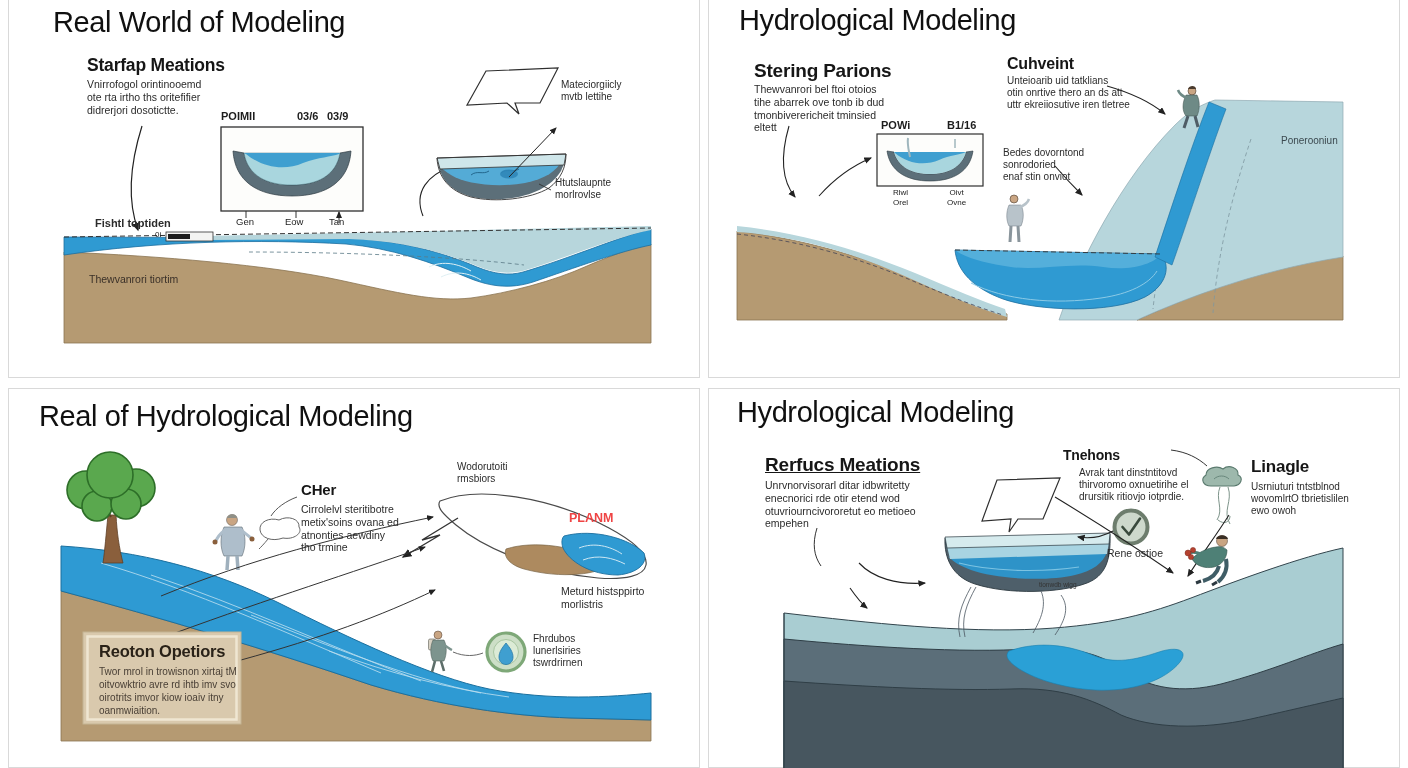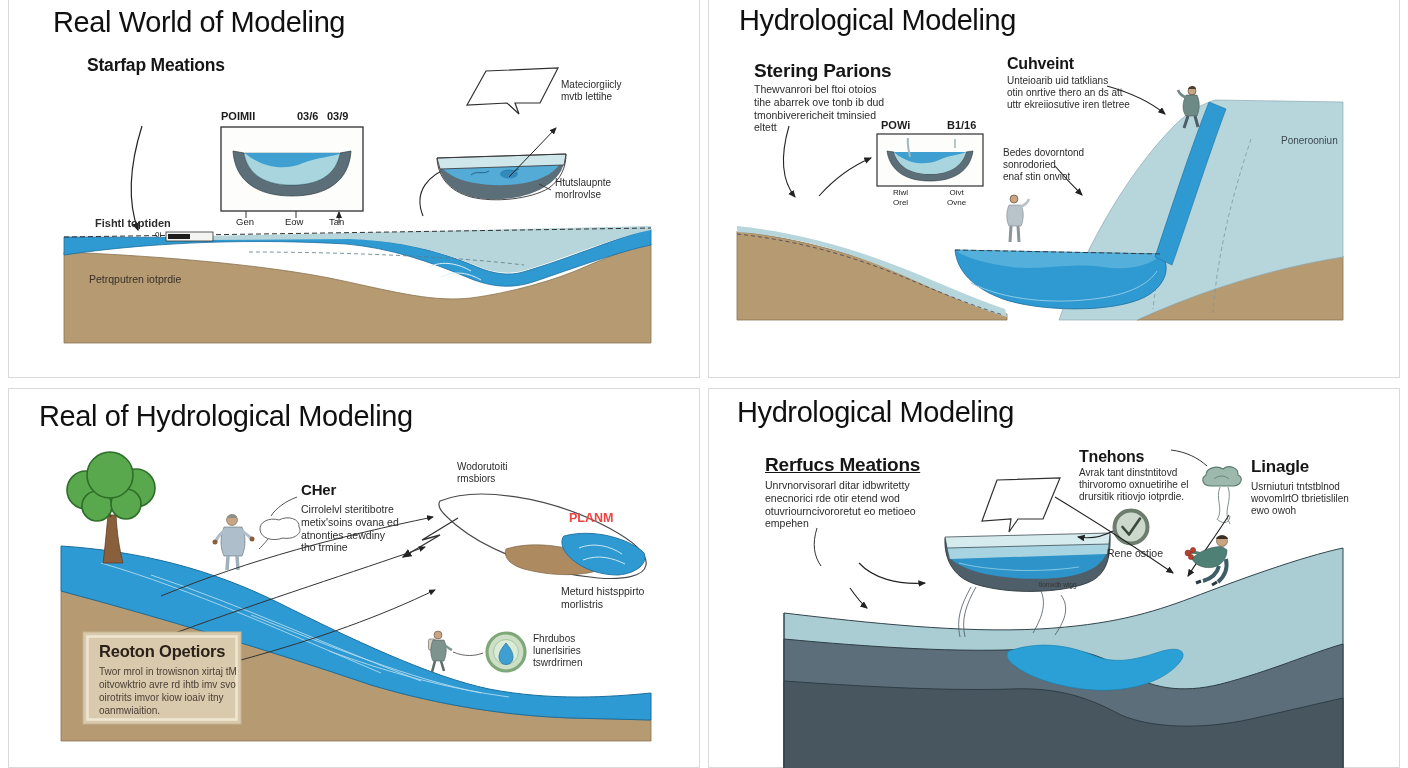"Vnirrofogol orintinooemd" div.lbl { html: none -> <div>Vnirrofogol orintinooemd ote rta irtho ths oritefifier didrerjori dosotictte.</div> }
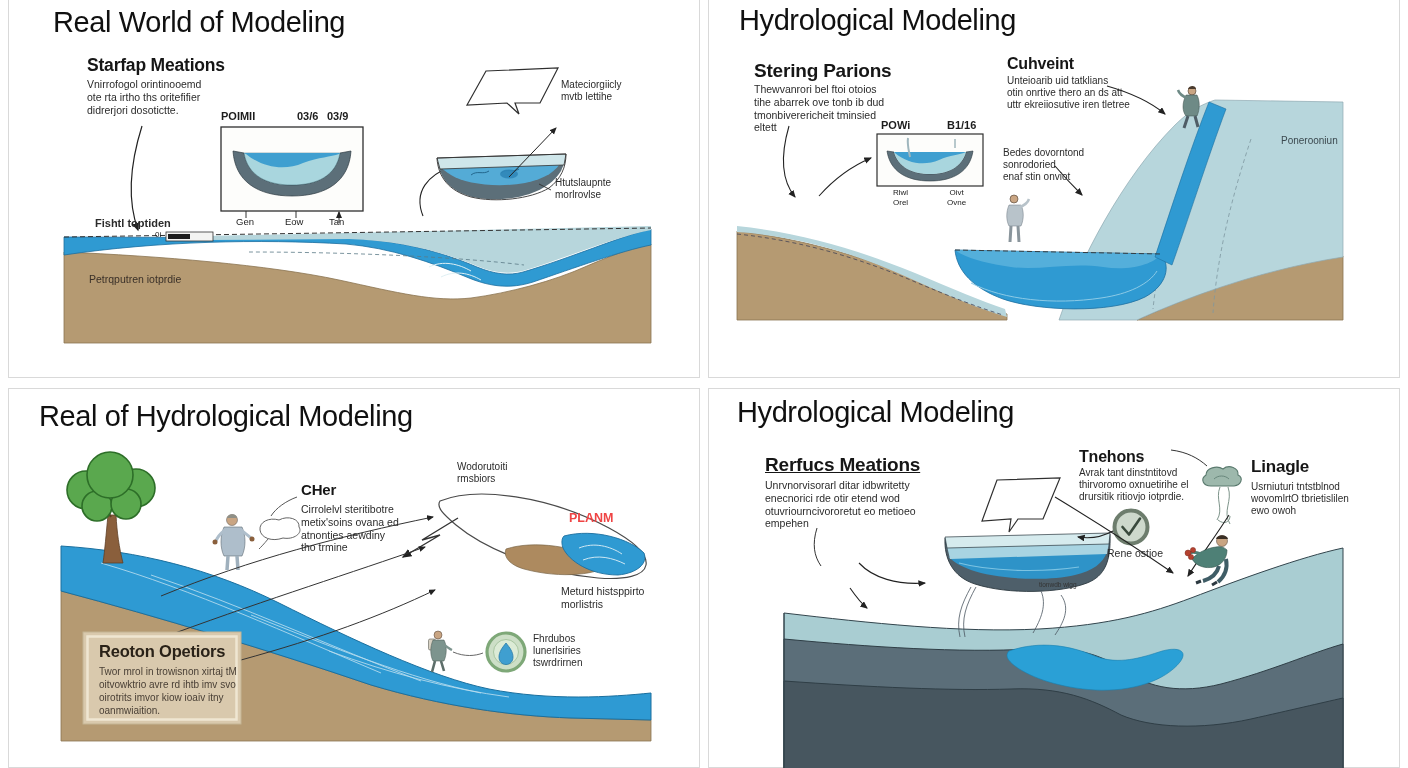"Petrqputren iotprdie" div.lbl { text: Petrqputren iotprdie -> Thewvanrori tiortim }
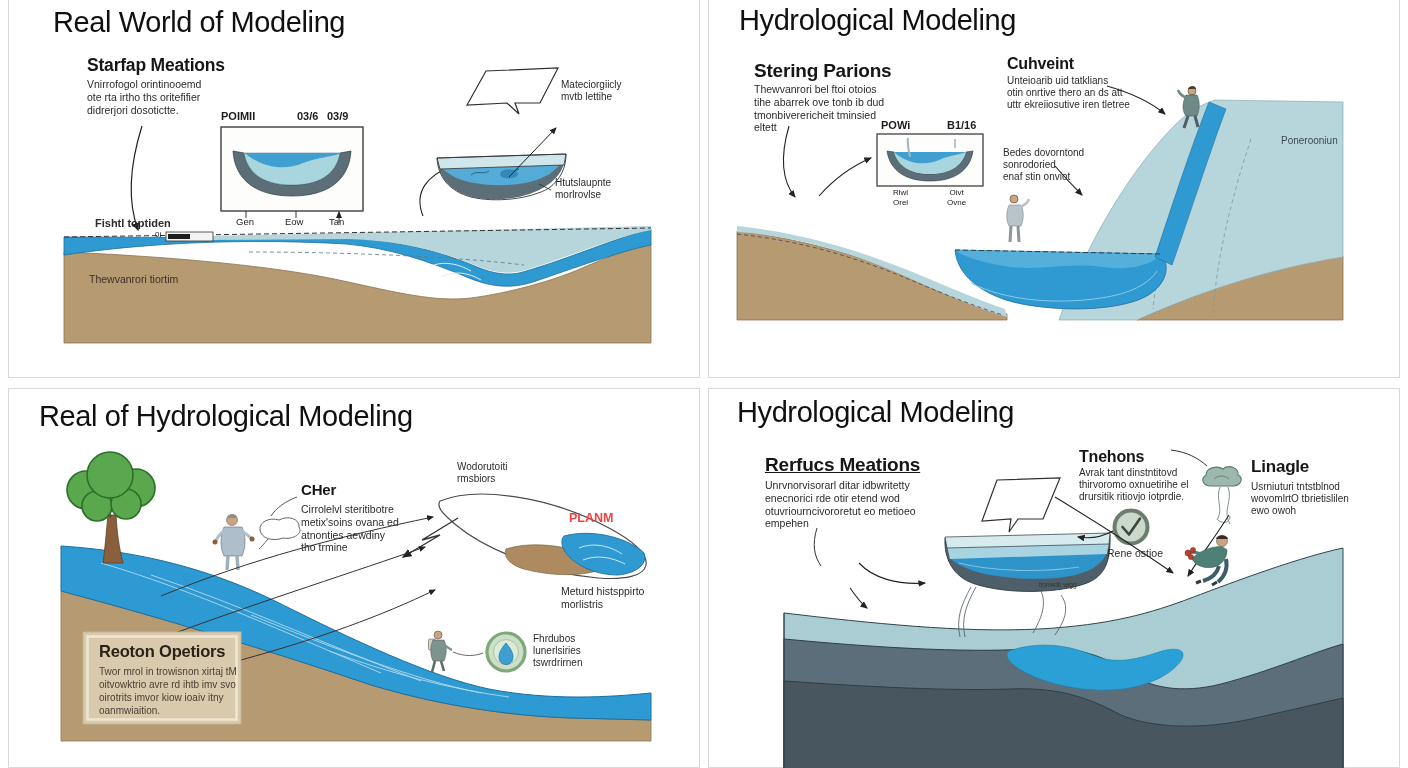"Tnehons" div.lbl { font-size: 16px -> 14px; left: 370px -> 354px }
